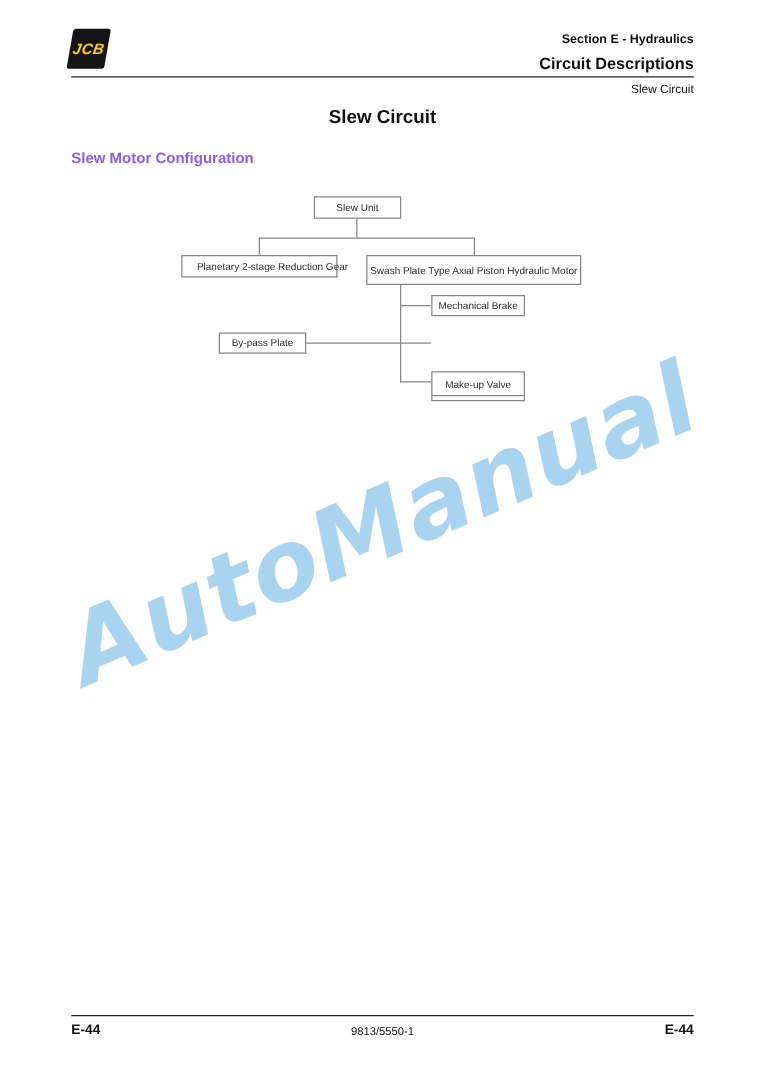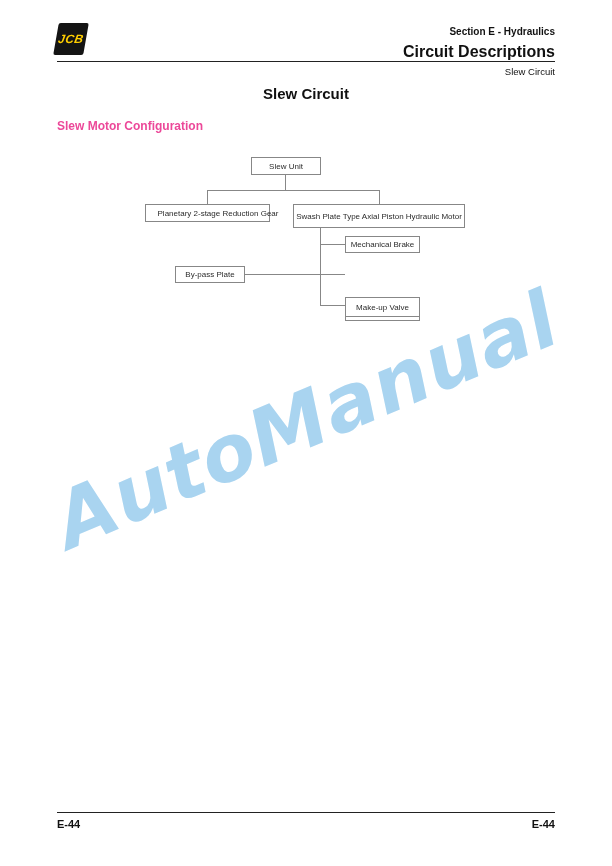"Circuit Descriptions" .hdr-subsection { font-size: 16px -> 13px }
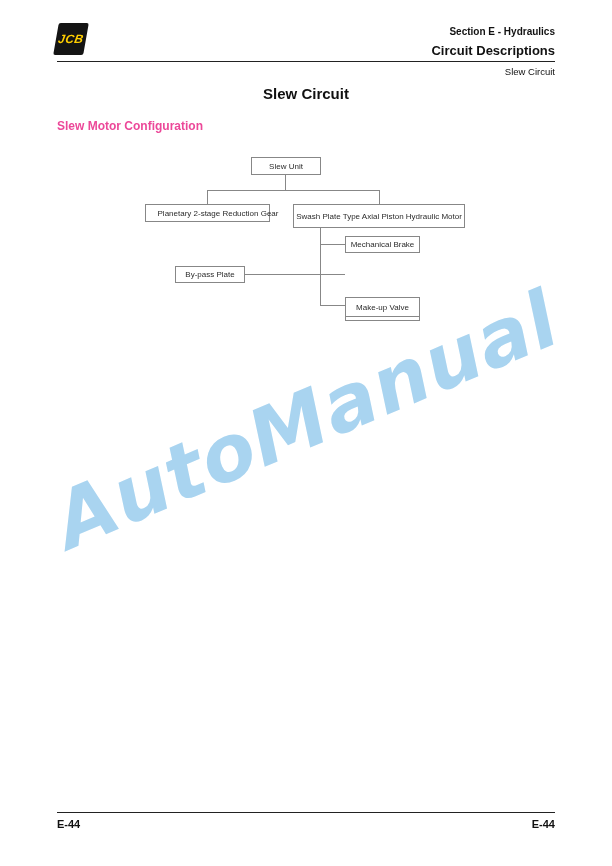"Slew Motor Configuration" .section-heading { color: #ec4899 -> #8b5cf6 }
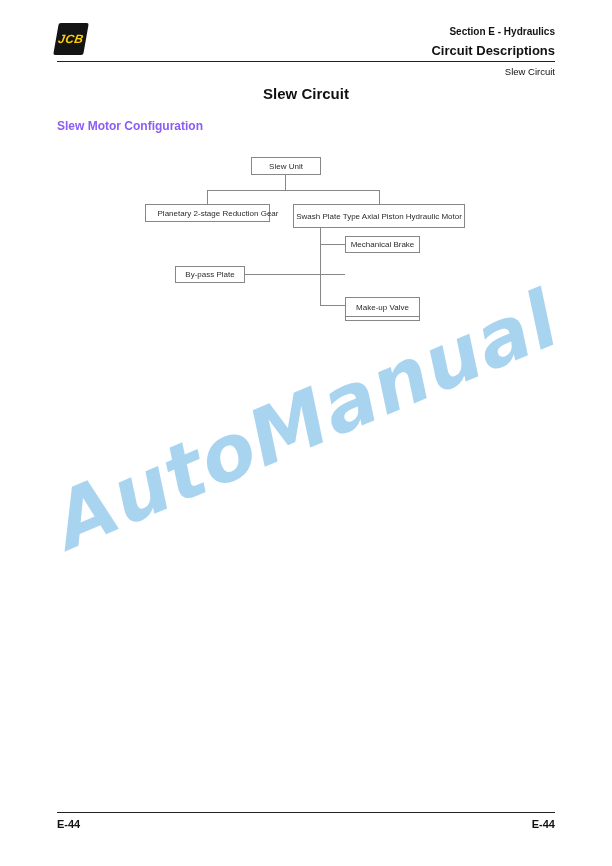"9813/5550-1" div.footer-center { html: none -> <div>9813/5550-1</div> }
